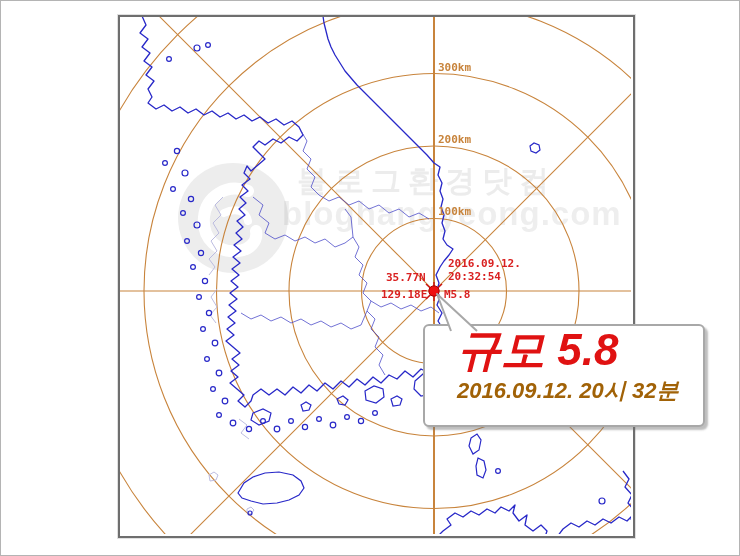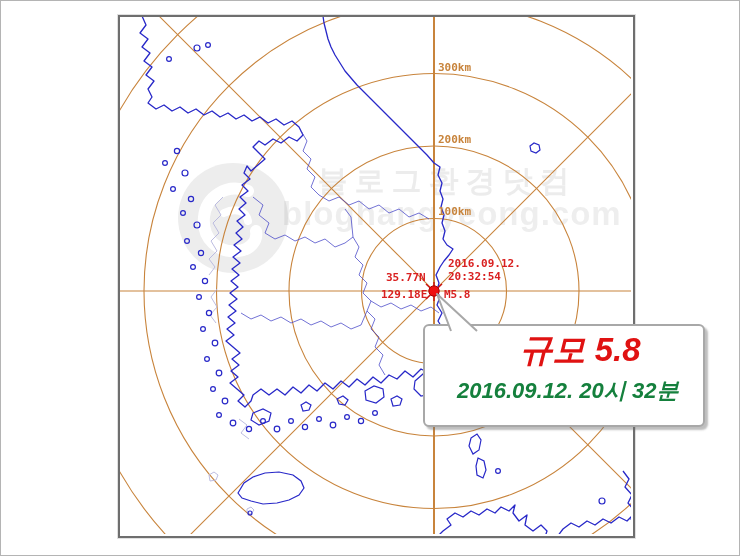"블로그환경닷컴" .wm-kr { text-align: center -> none }
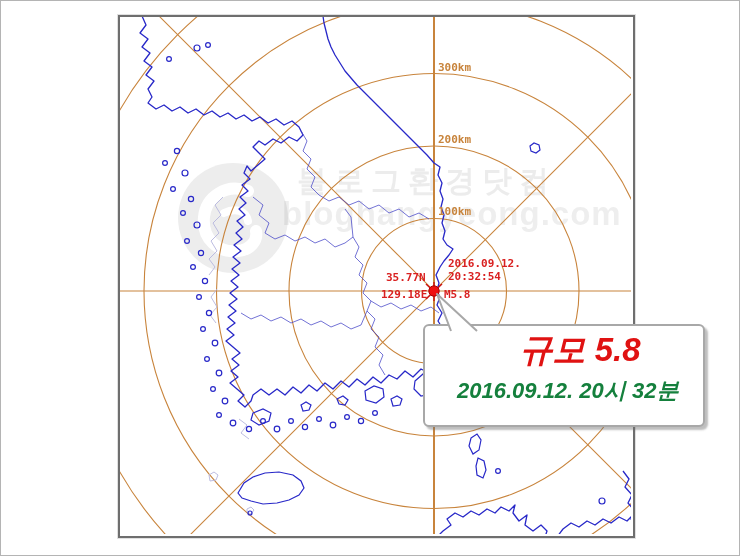"규모 5.8" .co-mag { font-size: 33px -> 44px; text-align: center -> none }
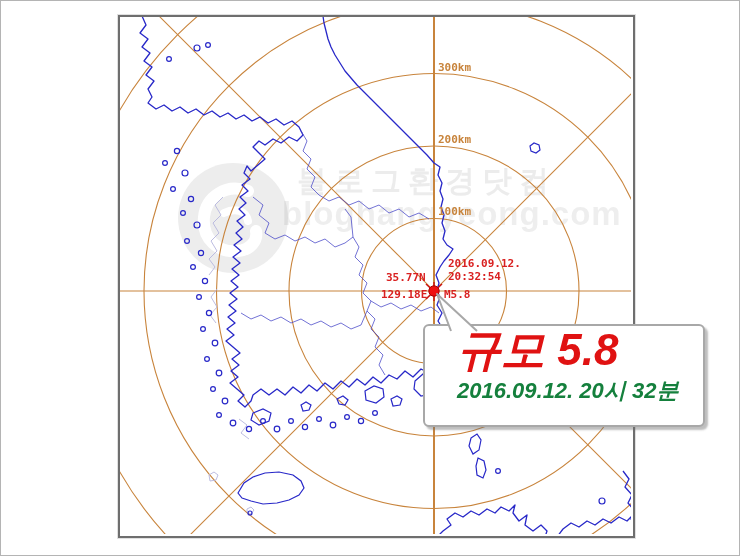"2016.09.12. 20시 32분" .co-line { color: #15803d -> #a16207 }
